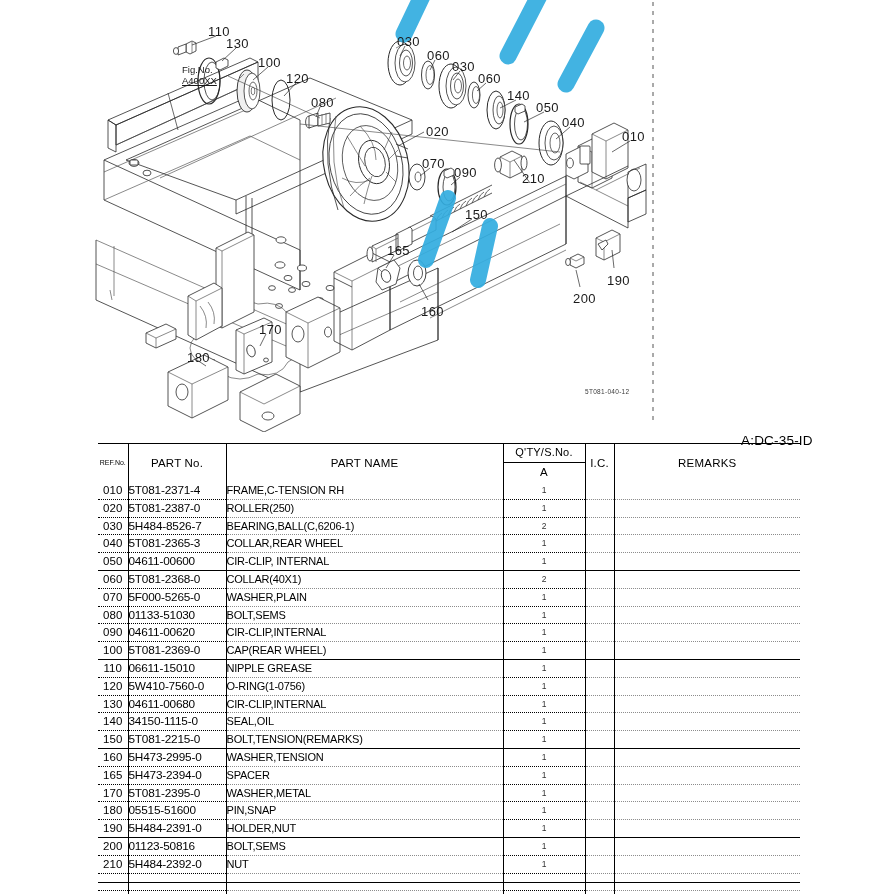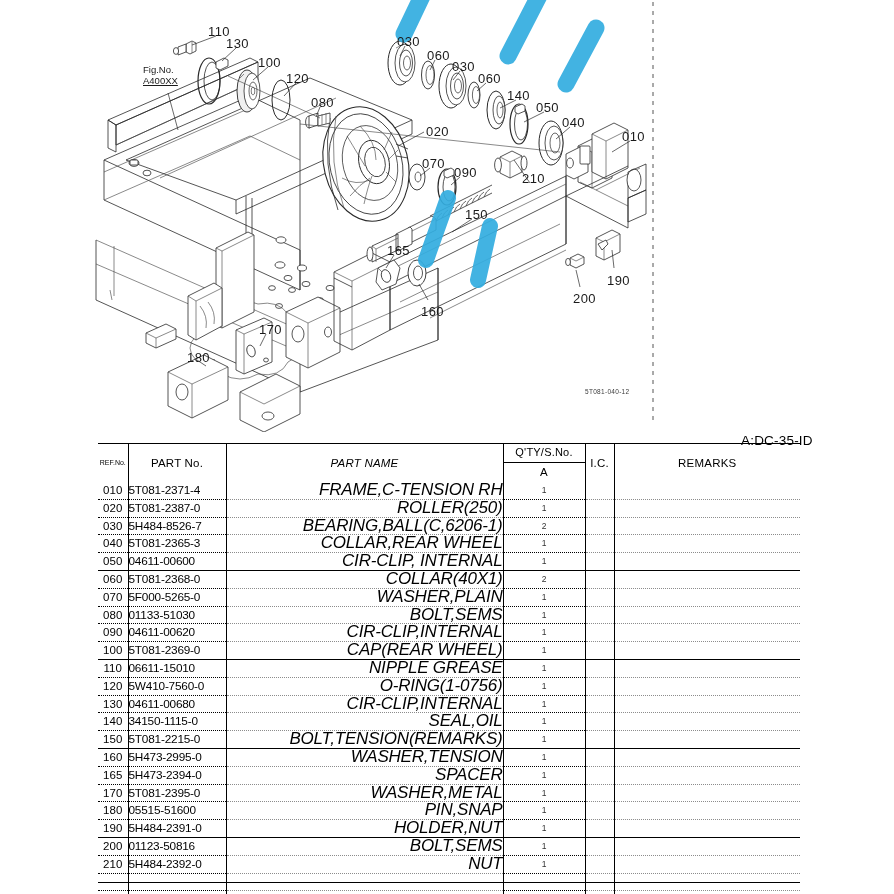"Fig.No." .figno { margin-left: none -> 39px }
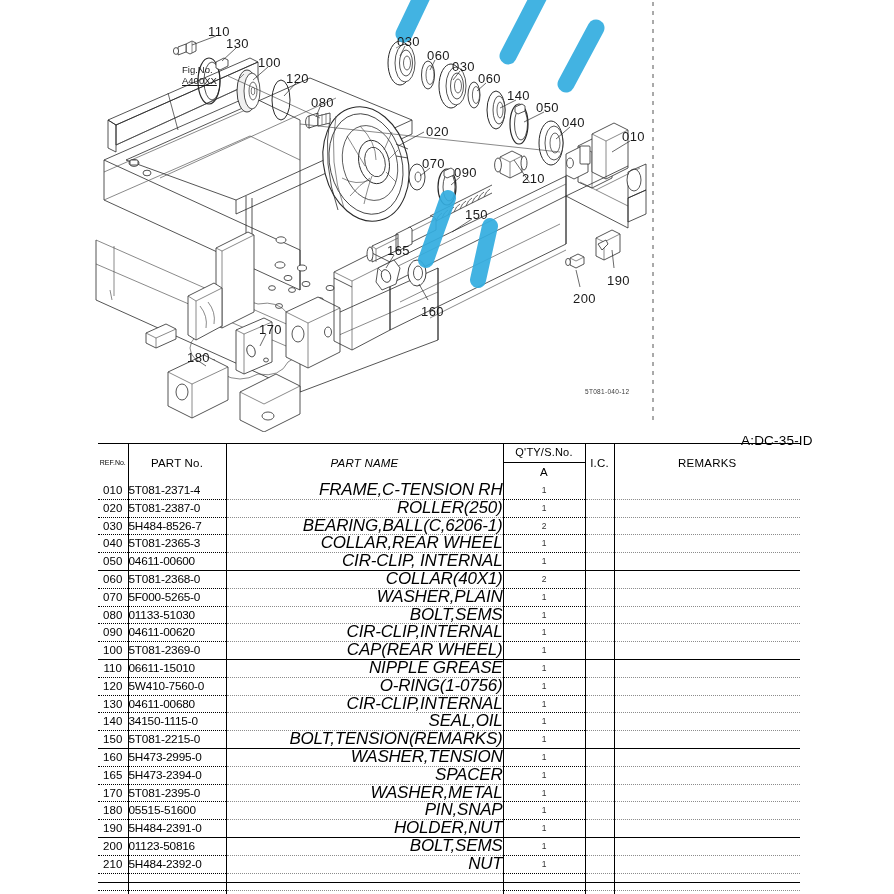"PART NAME" .vl-r-th { font-style: italic -> none }
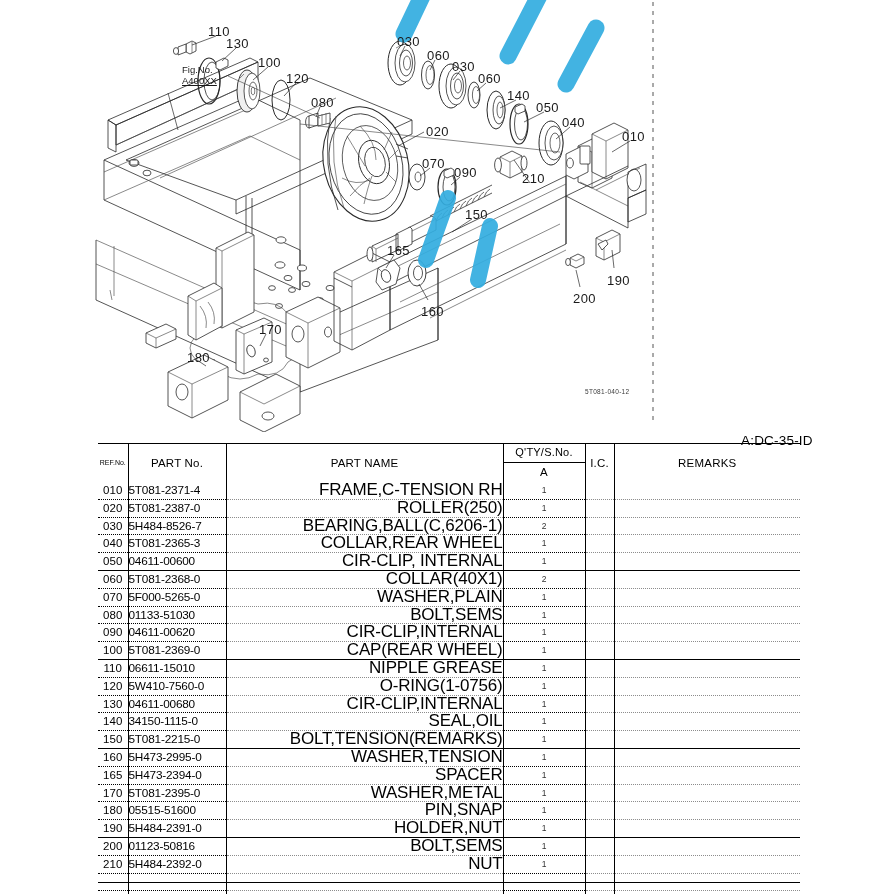"FRAME,C-TENSION RH" td.pname { font-size: 17px -> 11px; text-align: right -> left }
